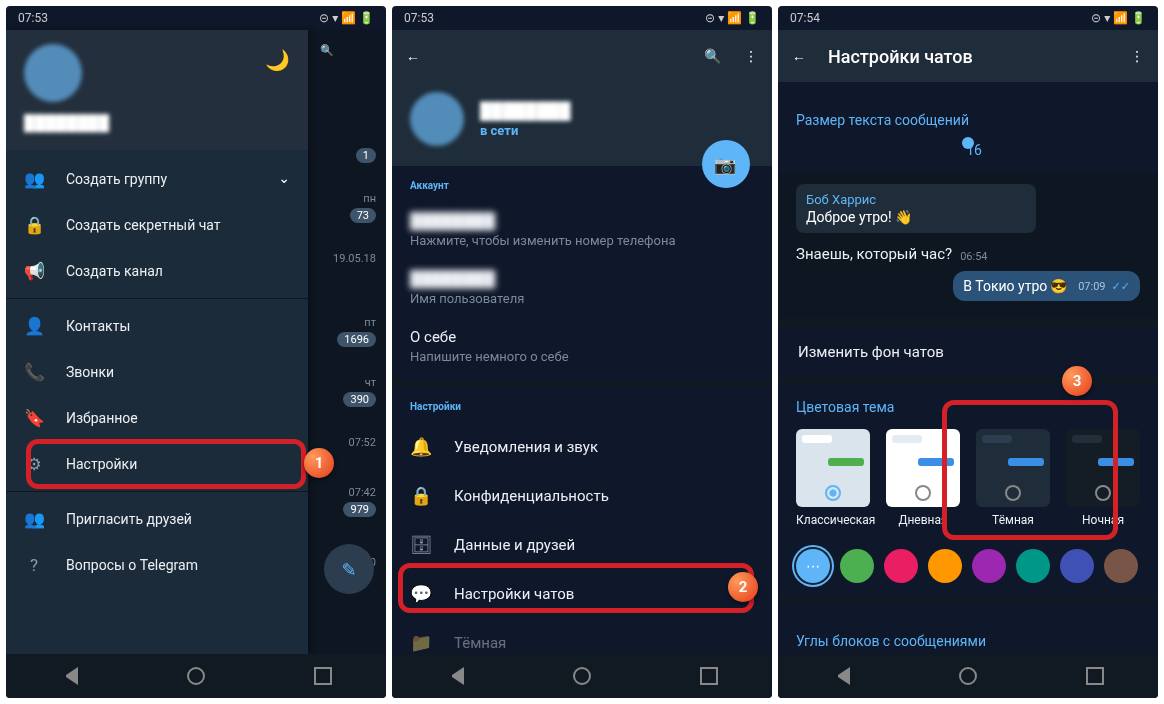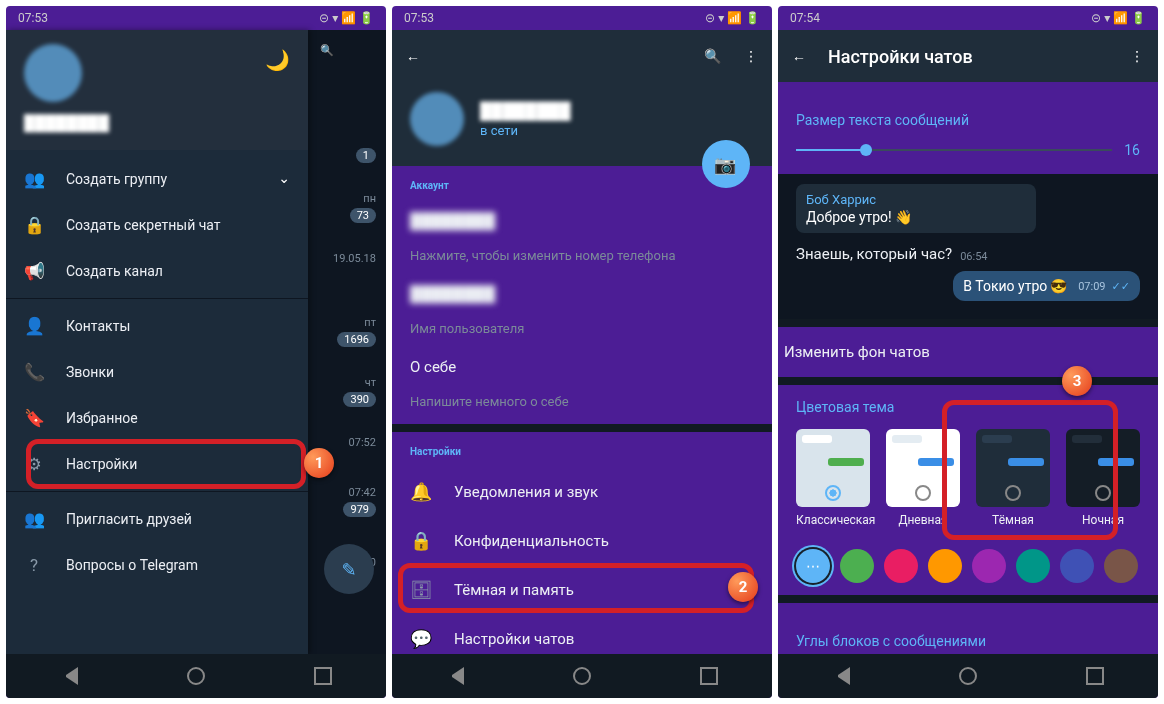"07:53" .phone { background: #4c1d95 -> #0f172a }
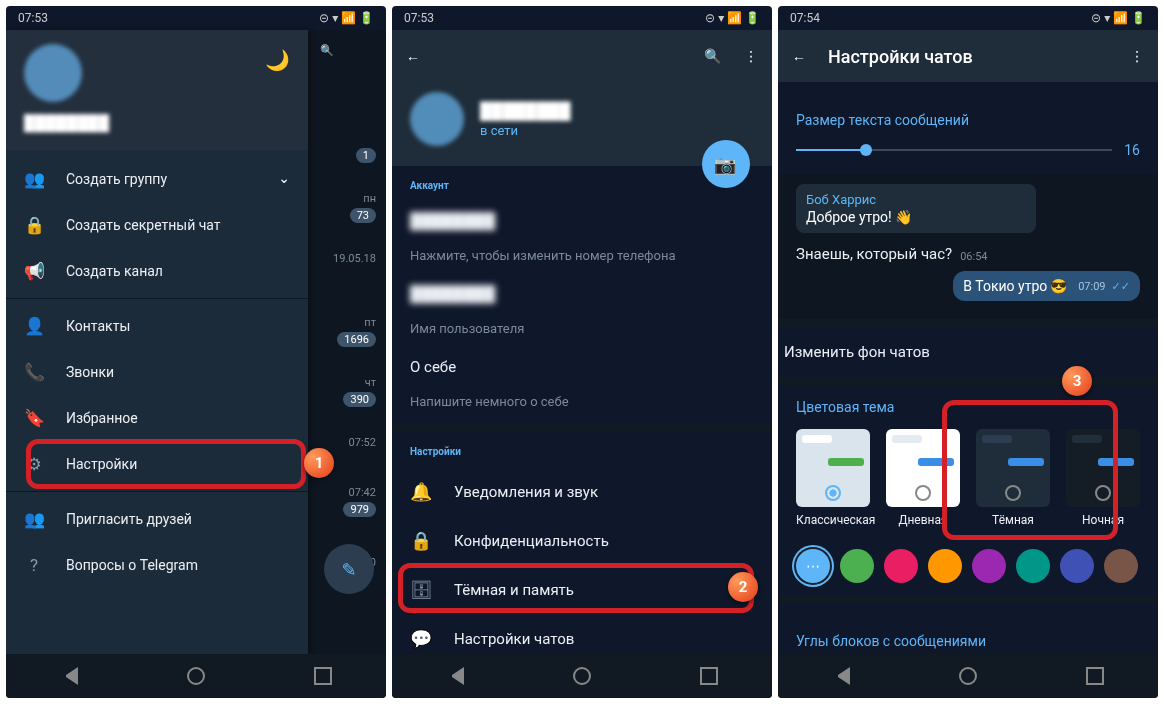"в сети" .profile-status { font-weight: none -> bold }
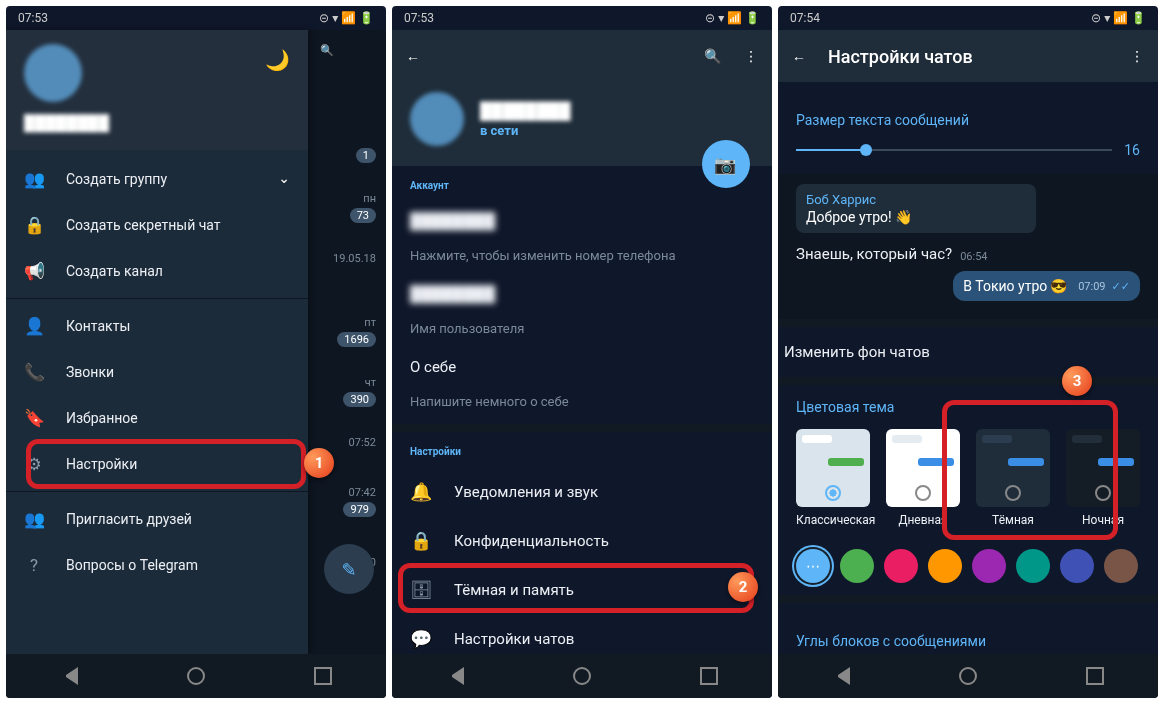"16" .slider { flex-direction: none -> column }
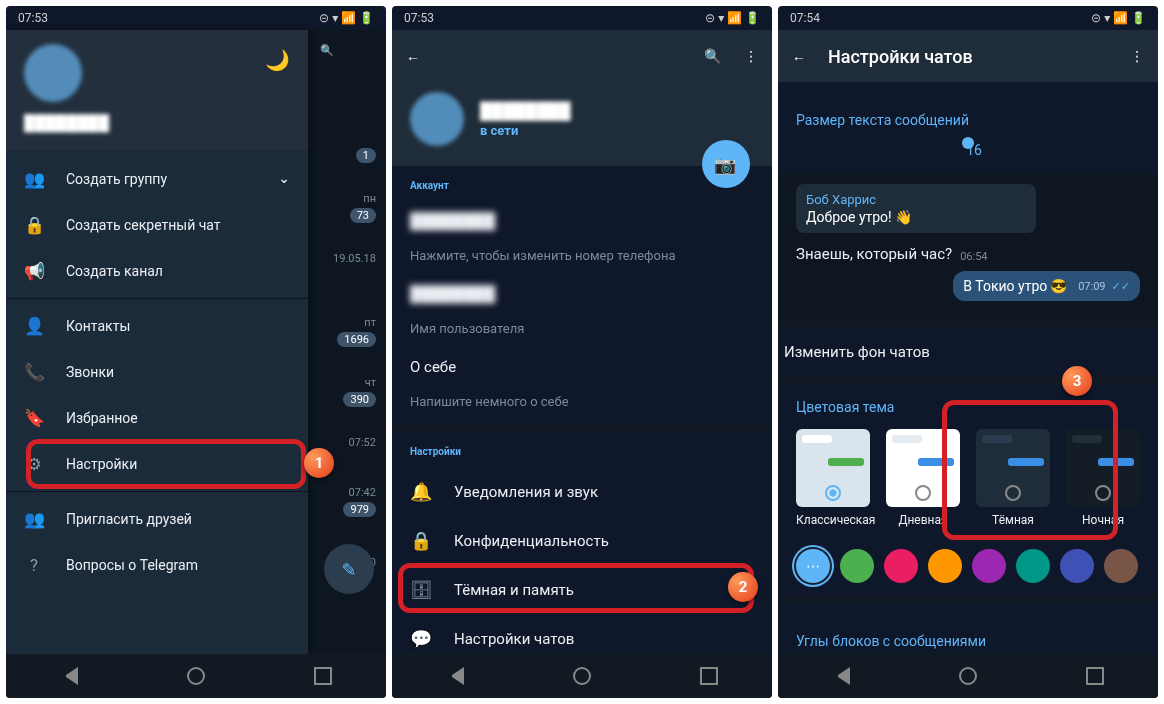"Нажмите, чтобы изменить номер телефона" .setting-sub { margin-top: 18px -> 3px }
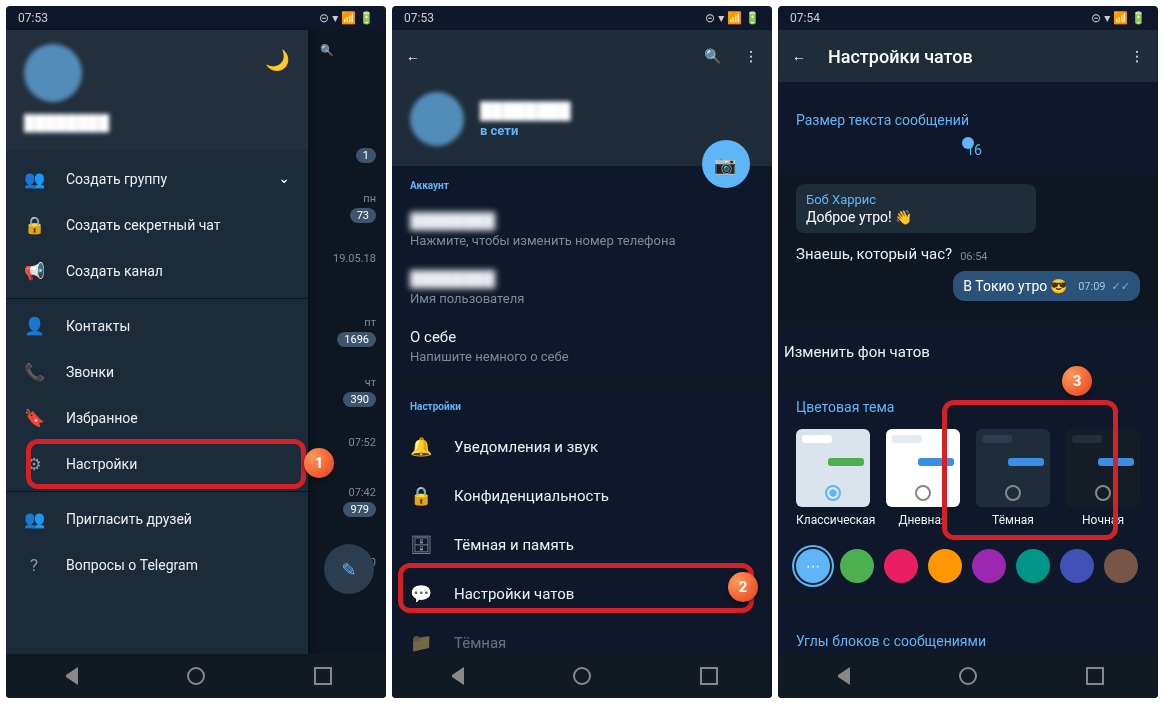"Изменить фон чатов" .row-link { padding: 16px 6px -> 16px 20px }
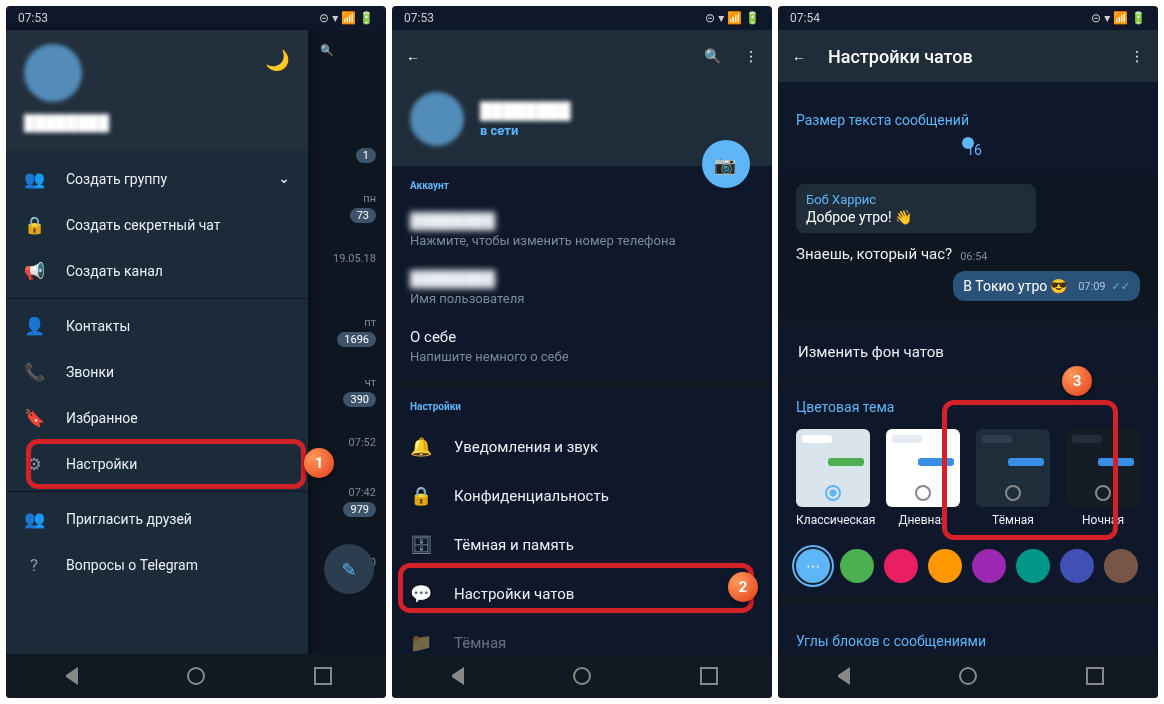"Тёмная и память" span { text: Тёмная и память -> Данные и друзей }
